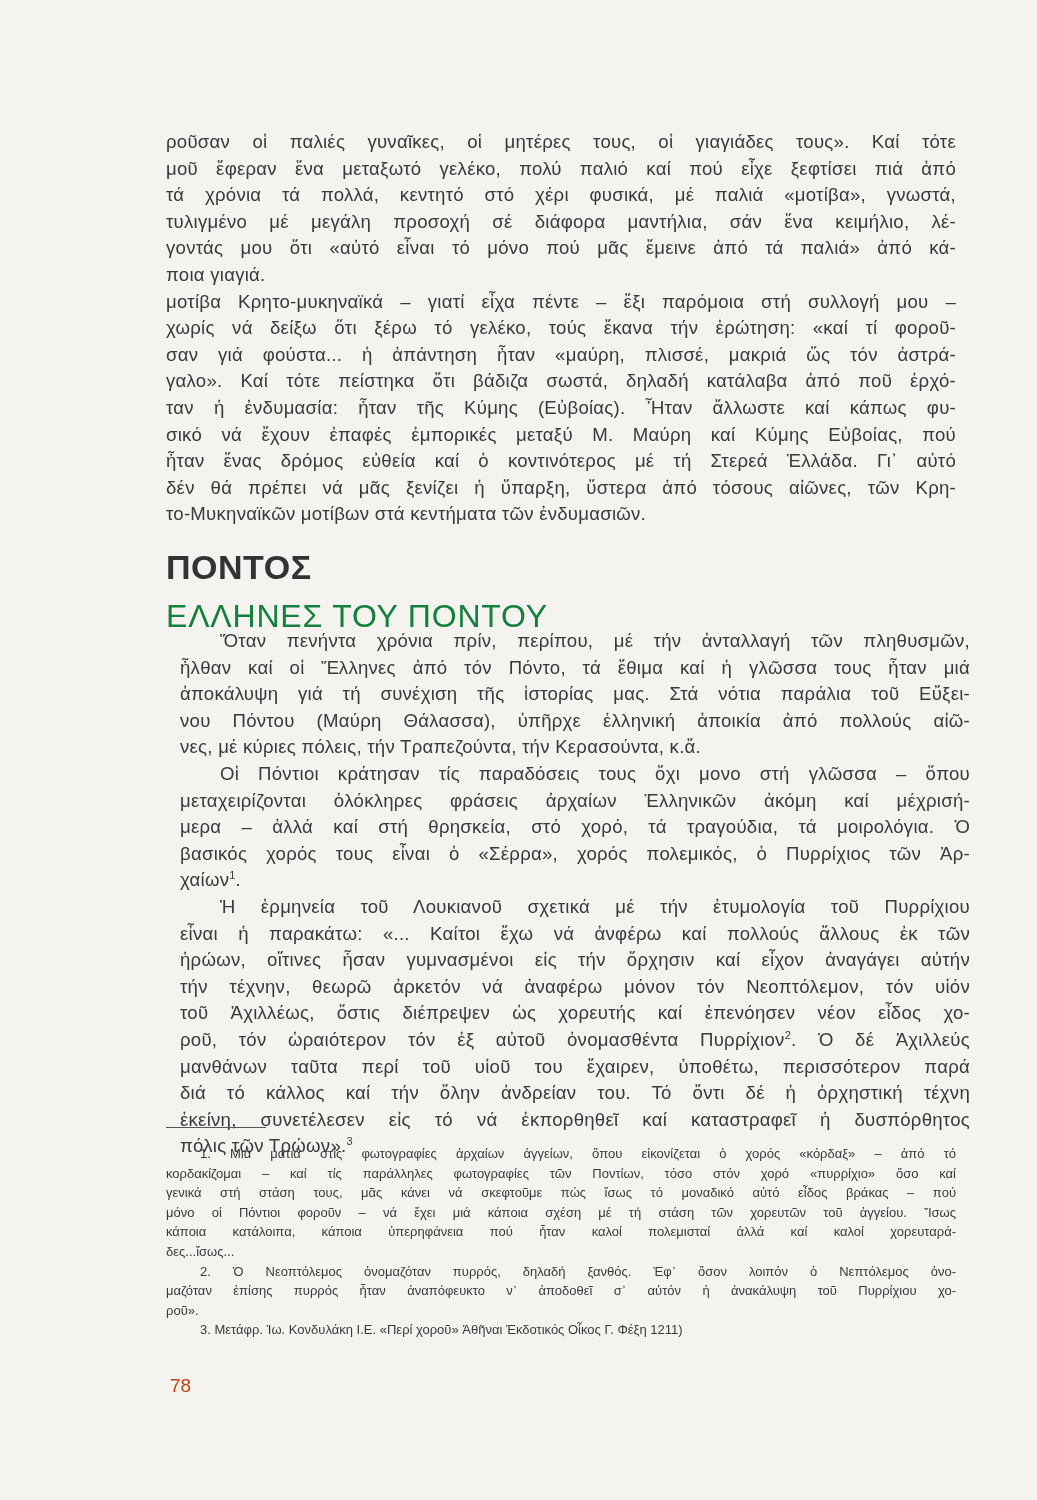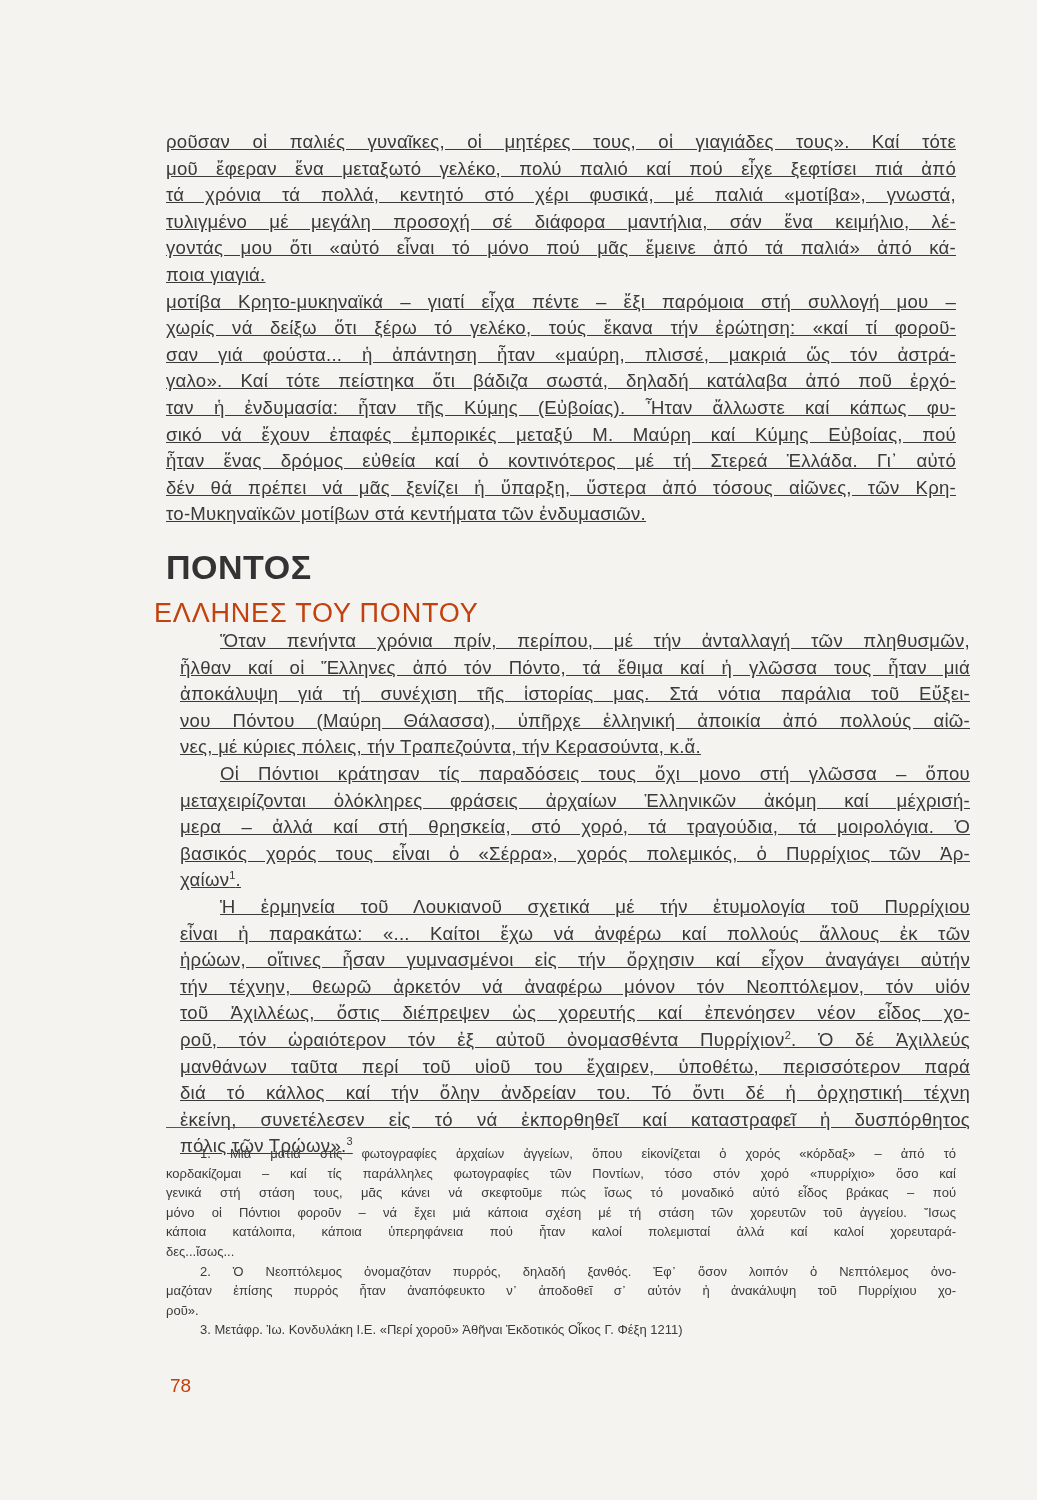"ροῦσαν οἱ παλιές γυναῖκες, οἱ" .body-text { text-decoration: underline -> none }
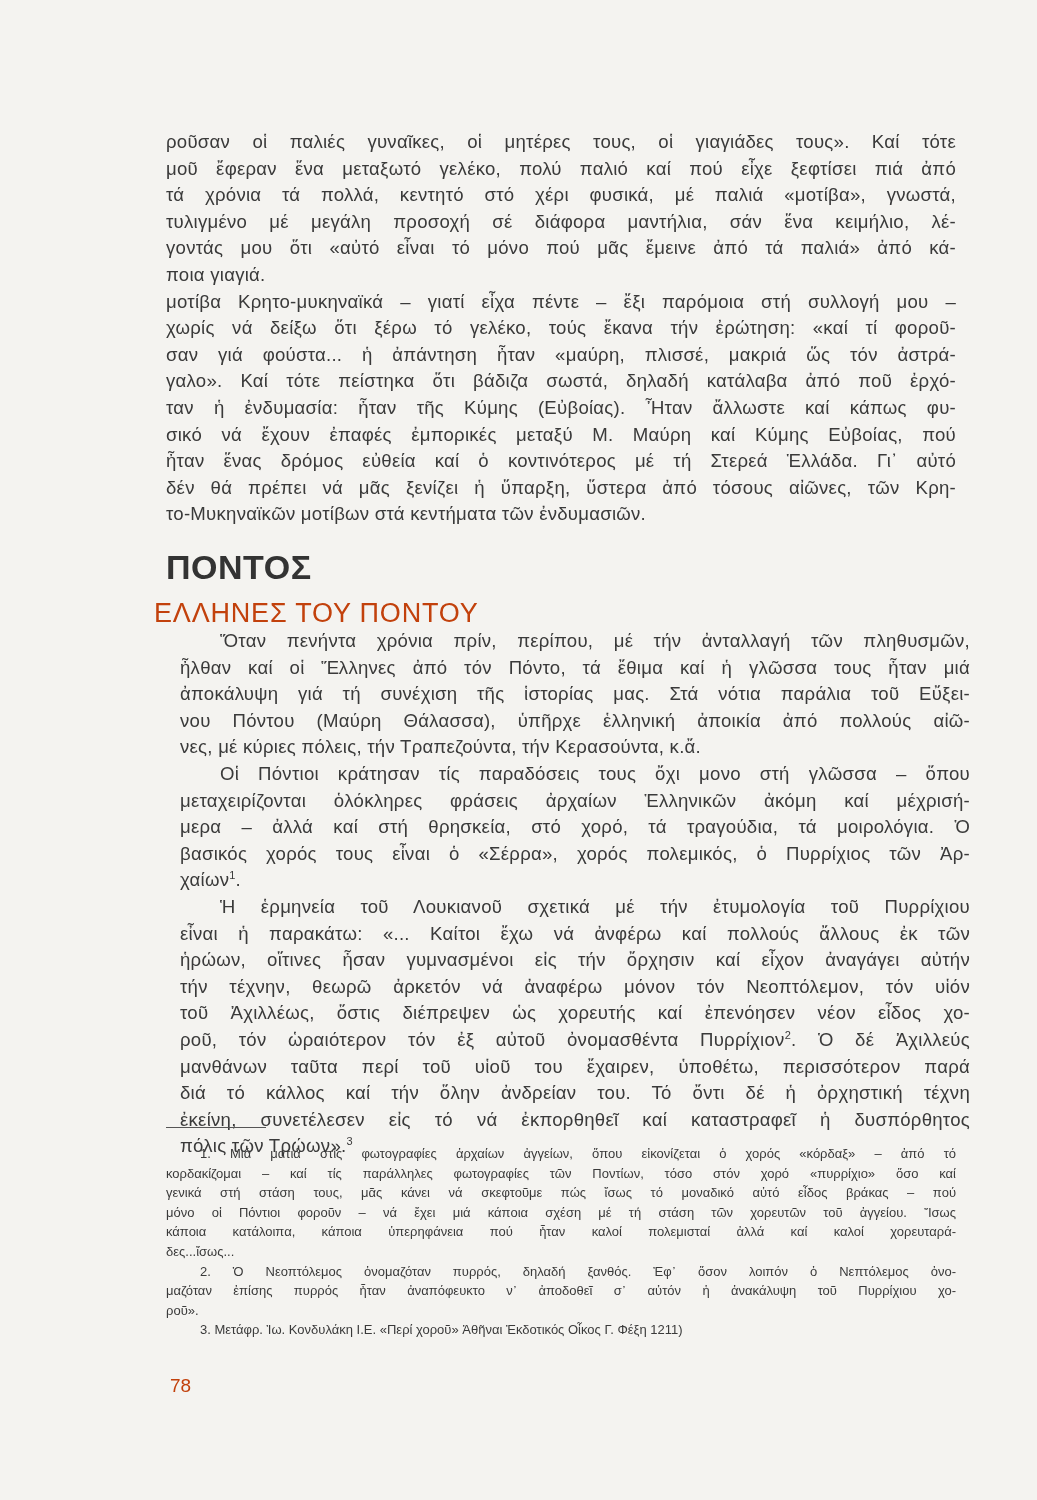"ΕΛΛΗΝΕΣ ΤΟΥ ΠΟΝΤΟΥ" .subtitle { color: #c2410c -> #15803d; font-size: 27px -> 32px; left: 154px -> 166px }
